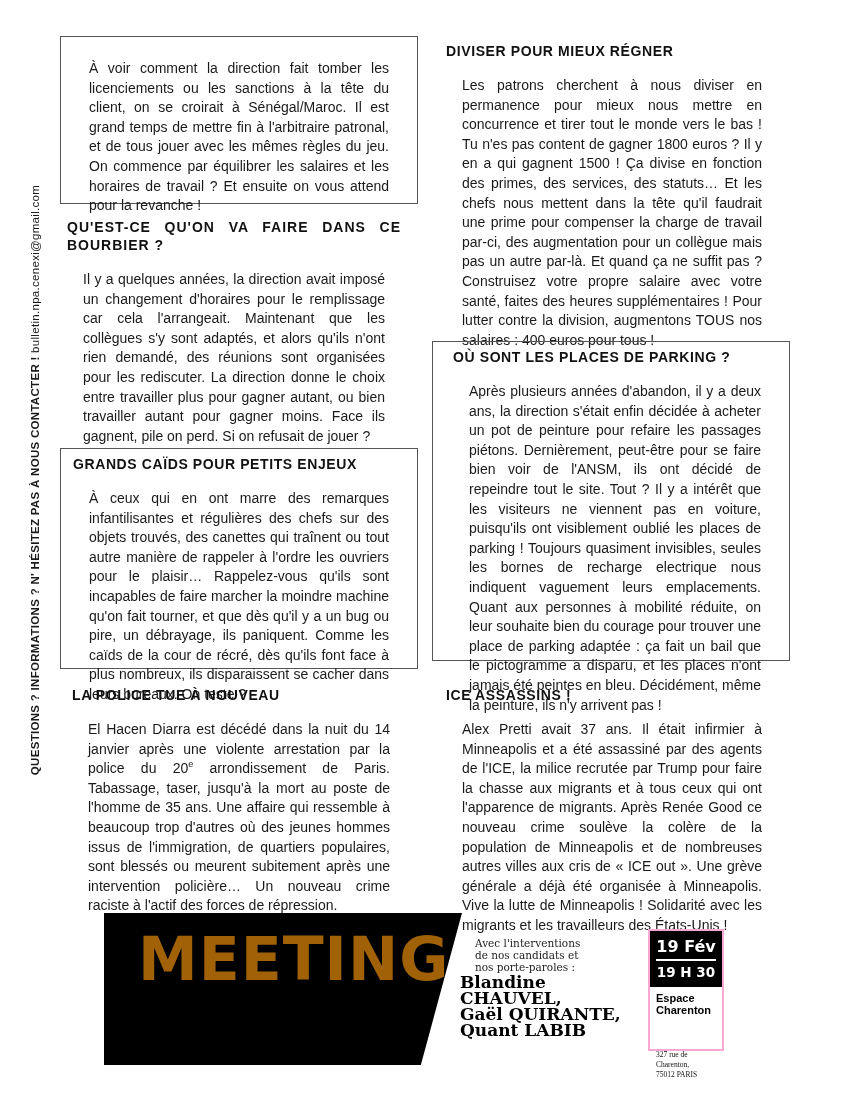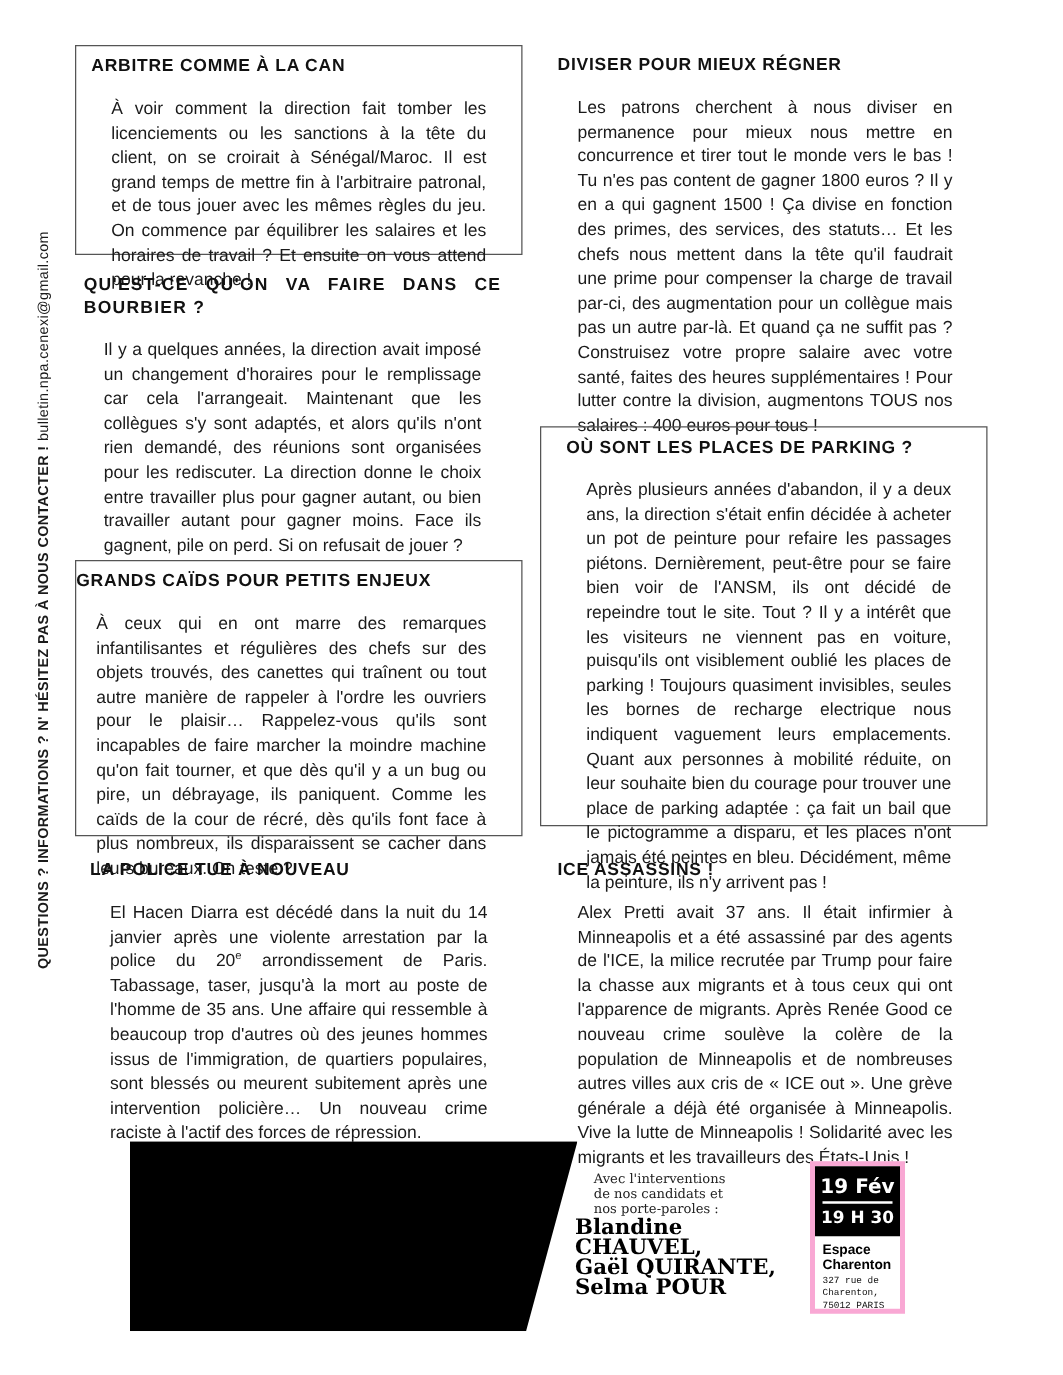"ARBITRE COMME À LA CAN" h2 { html: <h2>ARBITRE COMME À LA CAN</h2> -> none }
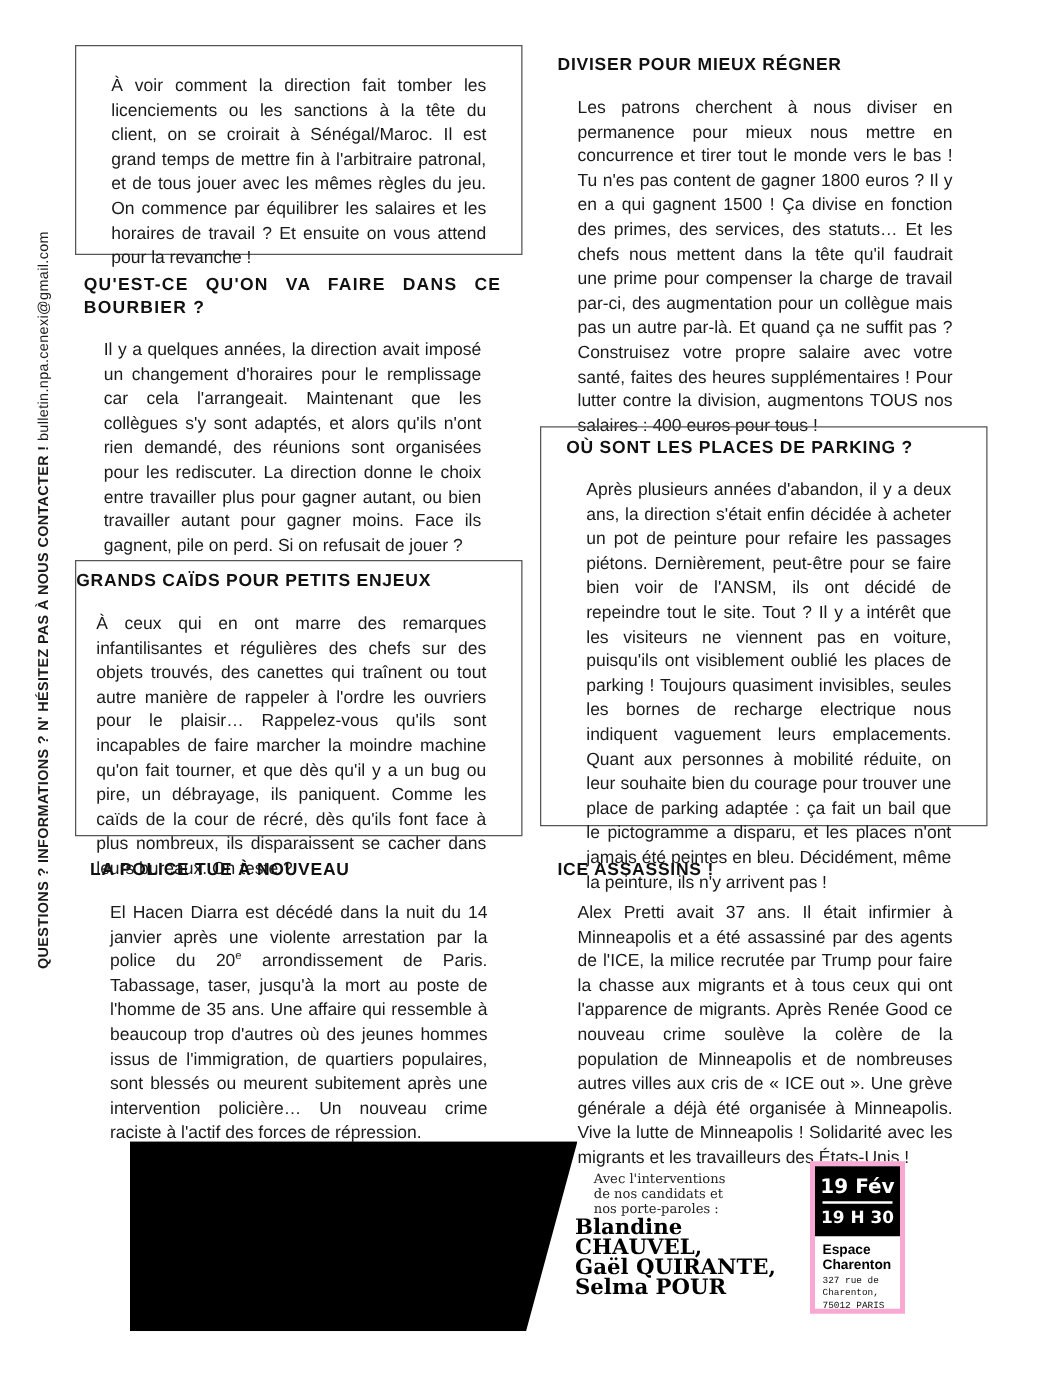"GRANDS CAÏDS POUR PETITS ENJEUX" div.article { padding: 6px 12px 0 0 -> 6px 12px 0 12px }
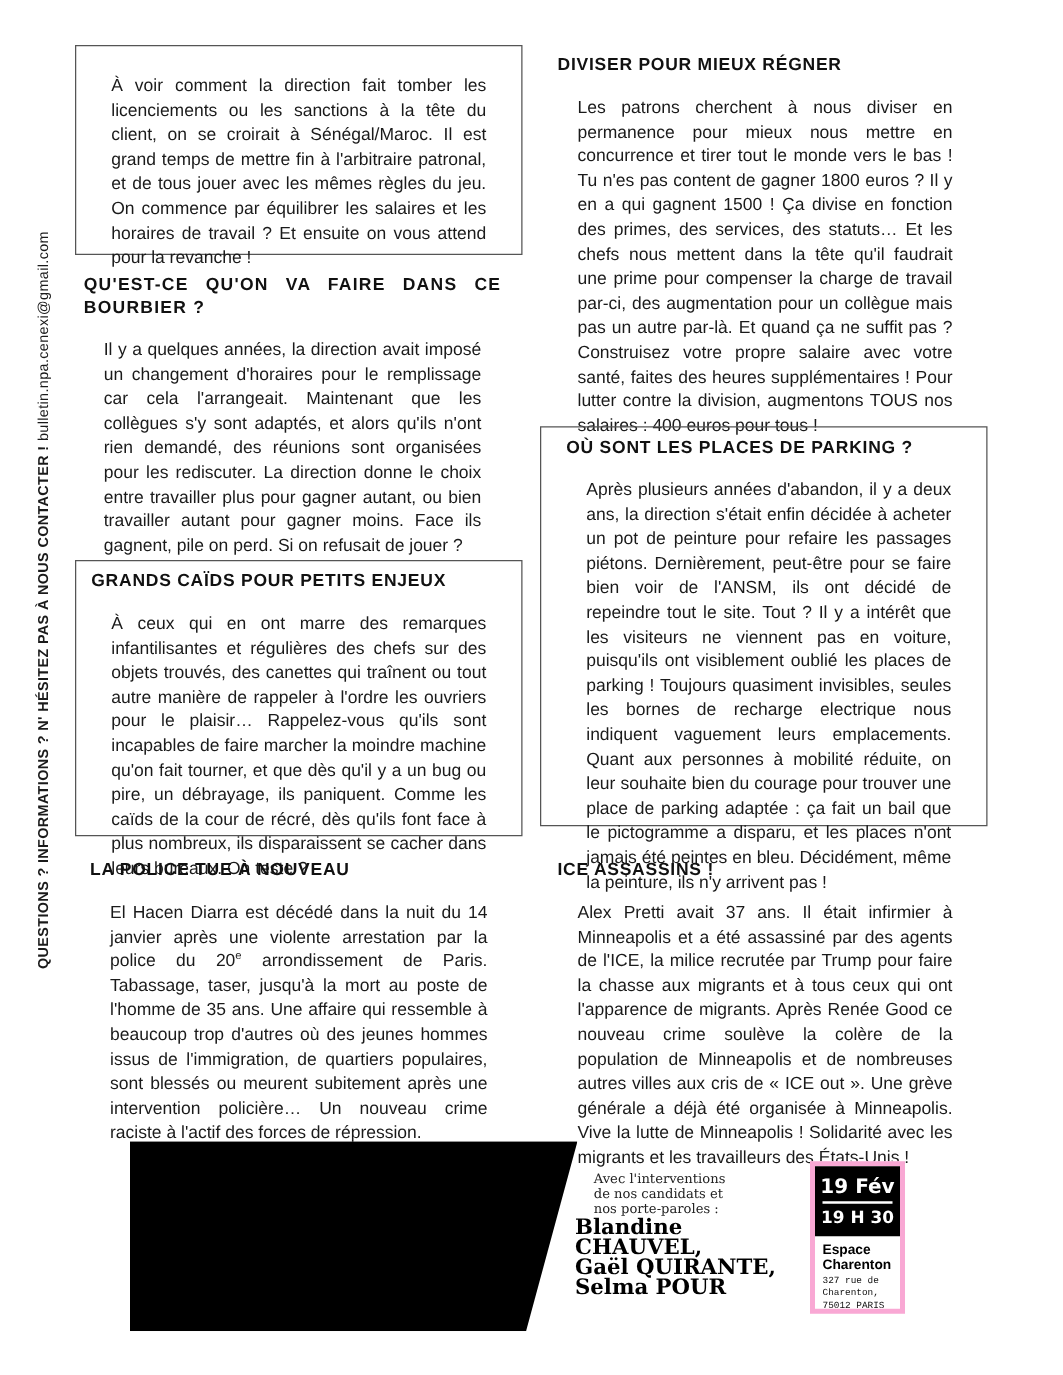"MEETING" .meeting-title { color: #000000 -> #a16207 }
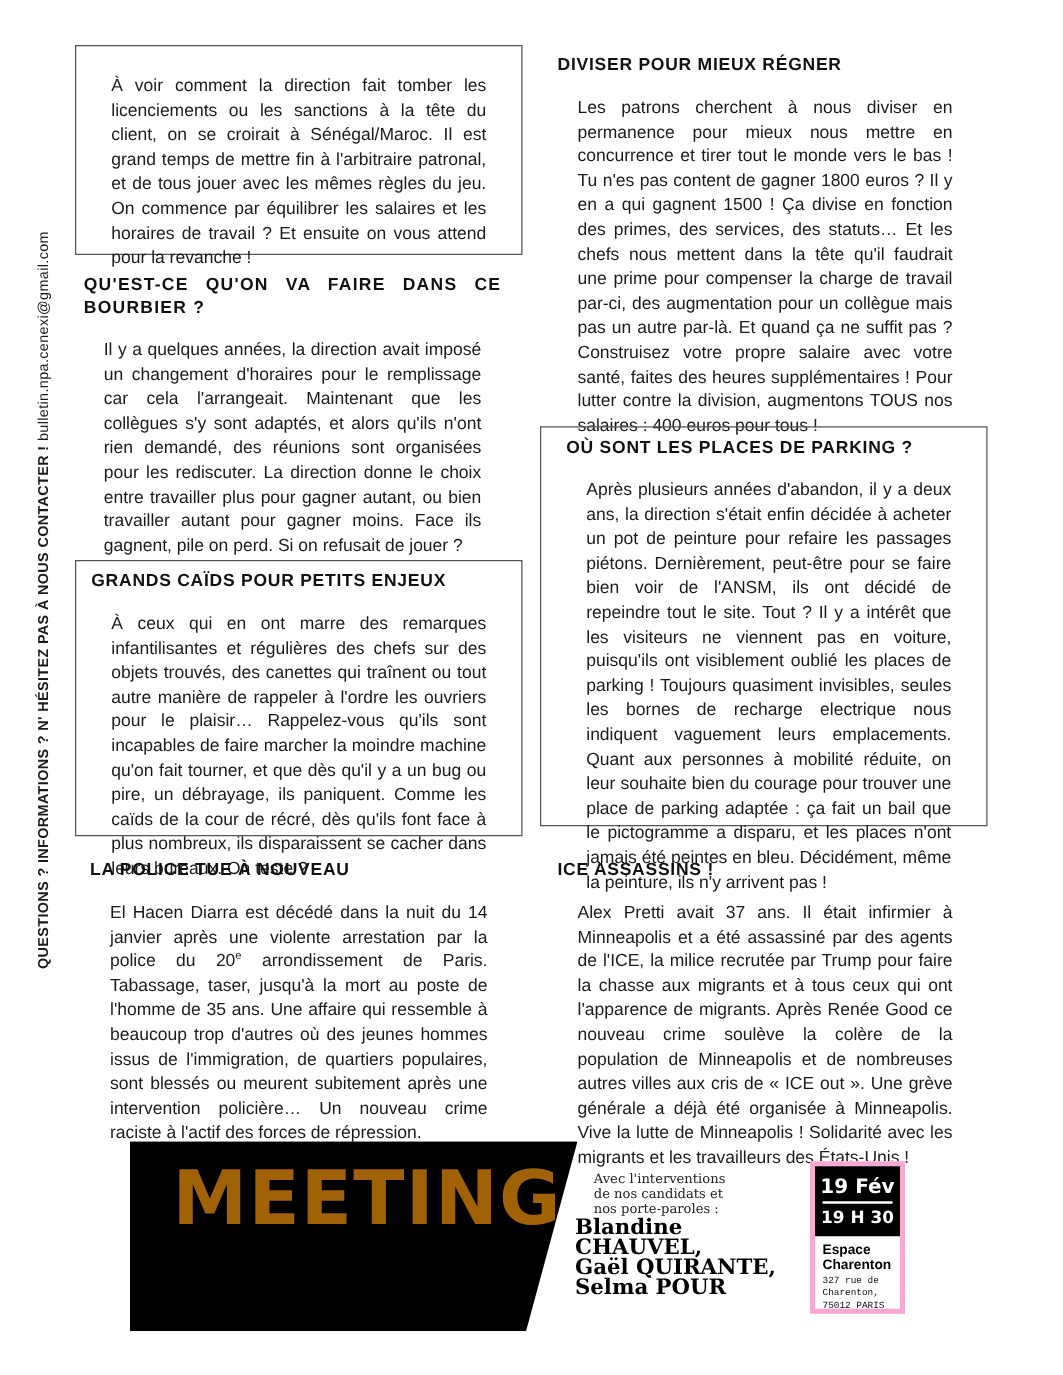"19 Fév" .event-card { border: 4px solid #f9a8d4 -> 2px solid #f9a8d4 }
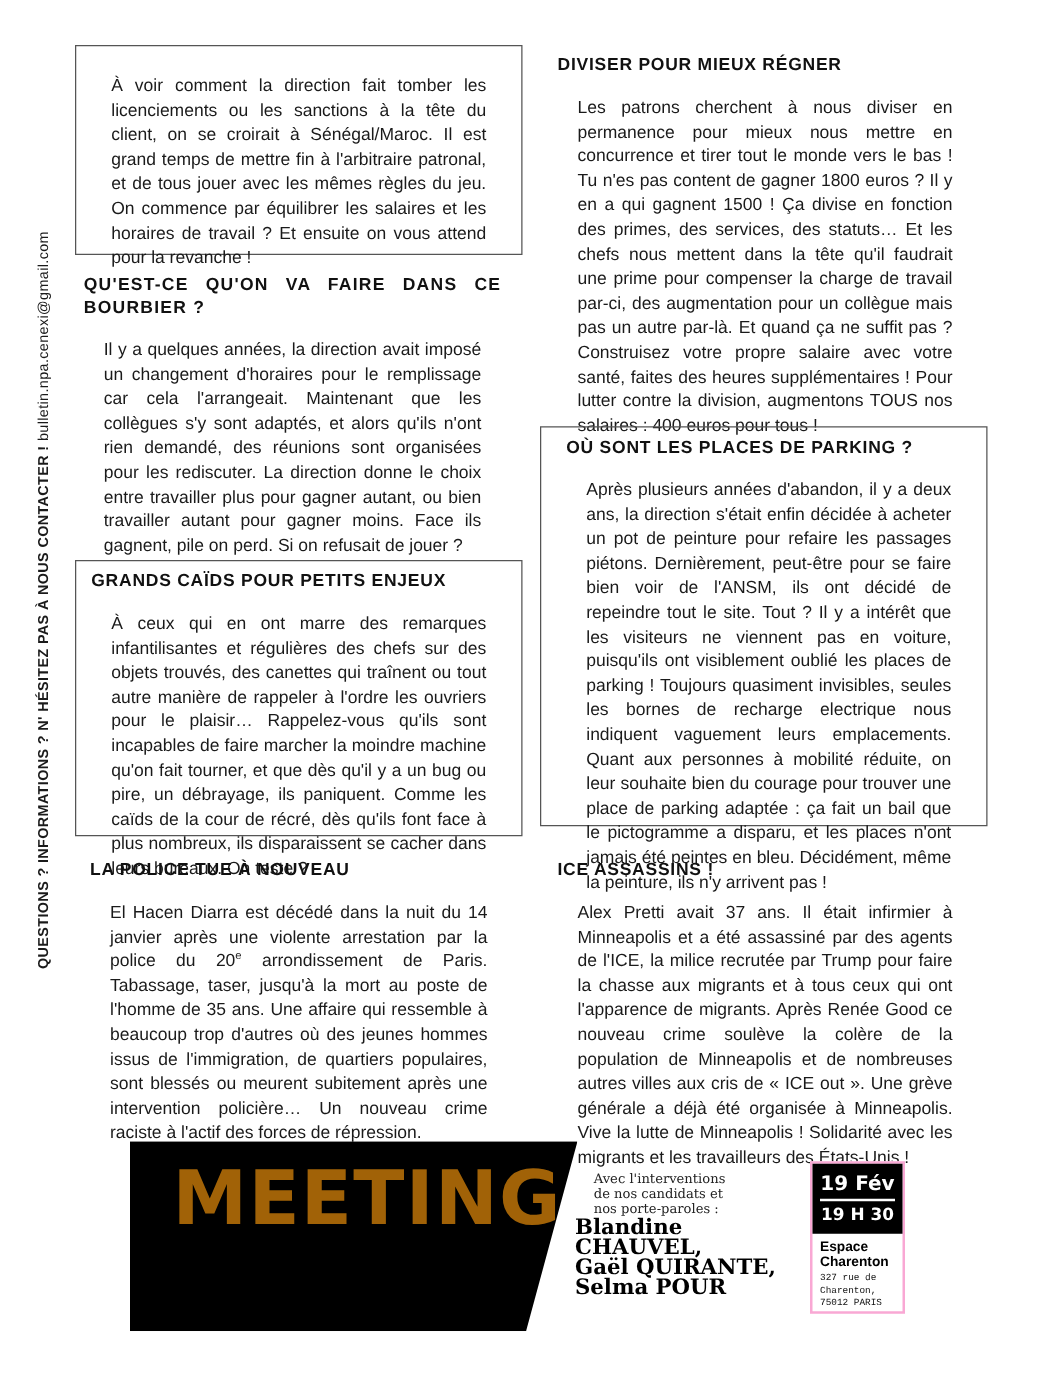"Selma POUR" div { text: Selma POUR -> Quant LABIB }
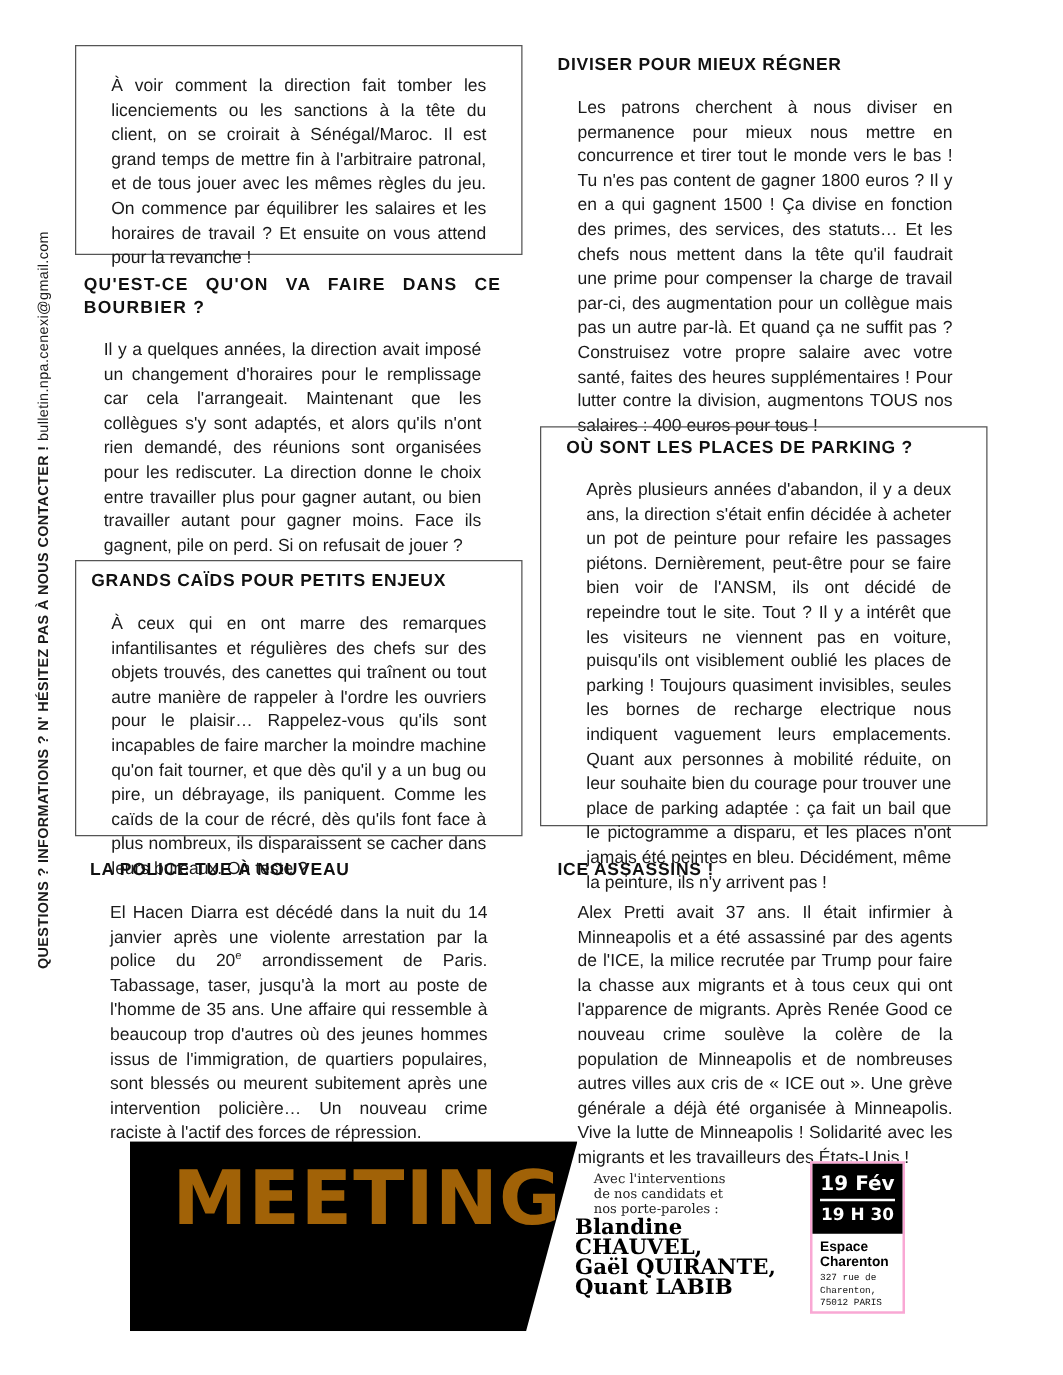"327 rue de" .event-card .addr { font-family: Liberation Mono, monospace -> Liberation Serif, serif; margin-top: none -> 32px }
